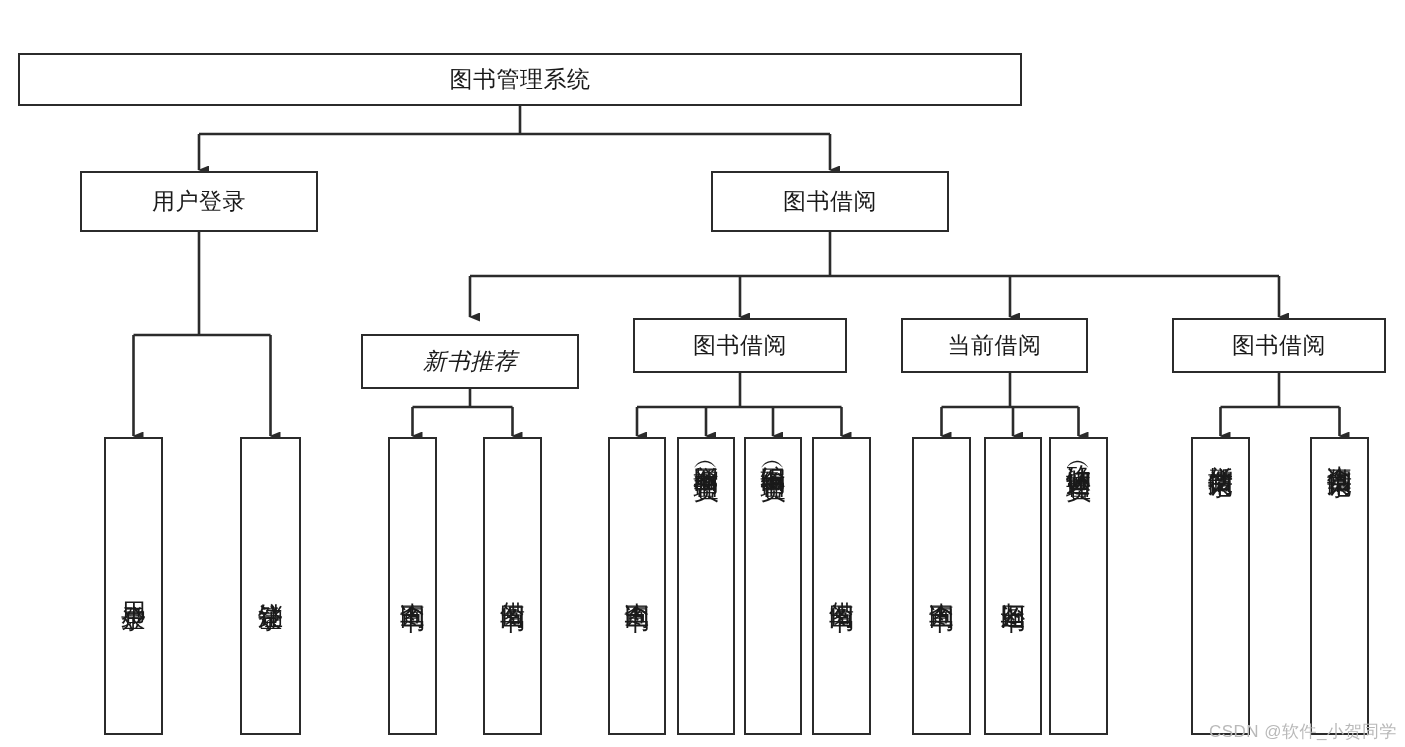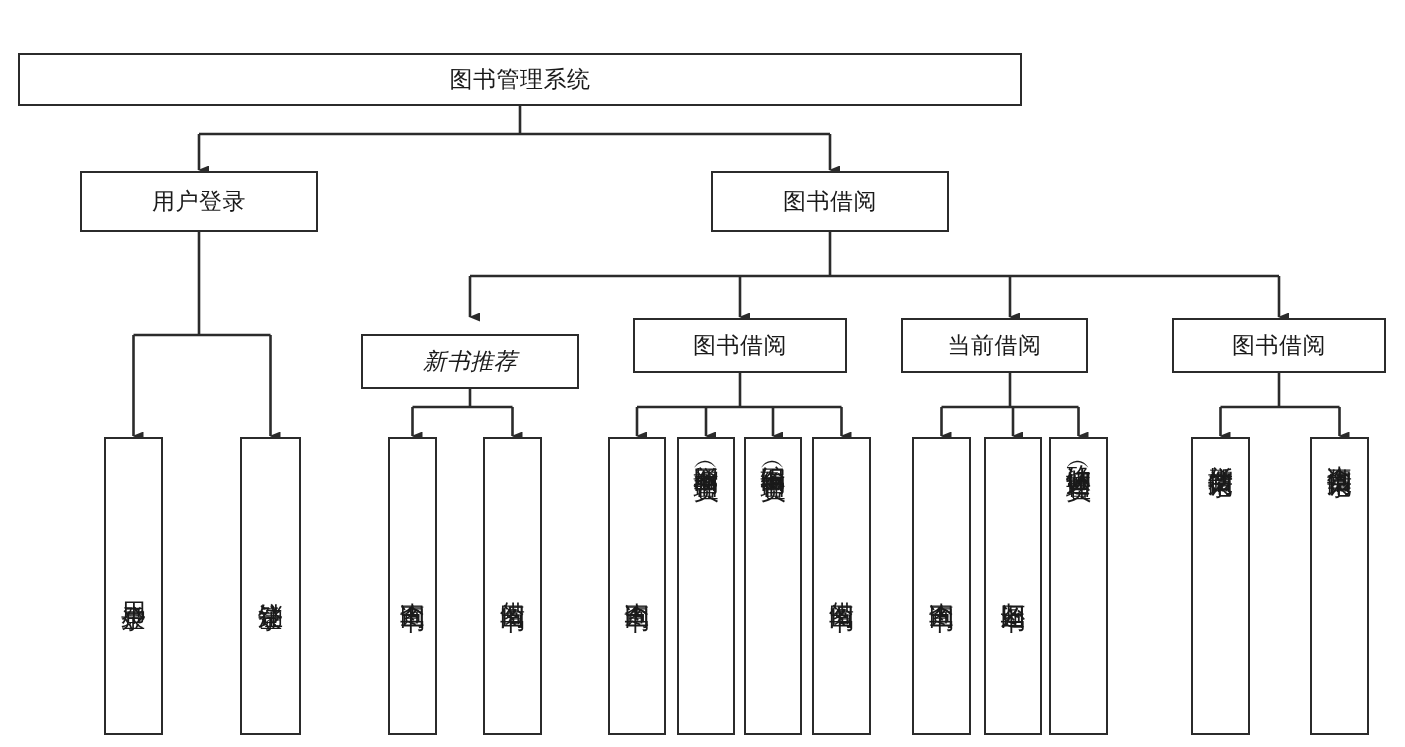"CSDN @软件_小贺同学" div { html: none -> <div>CSDN @软件_小贺同学</div> }
